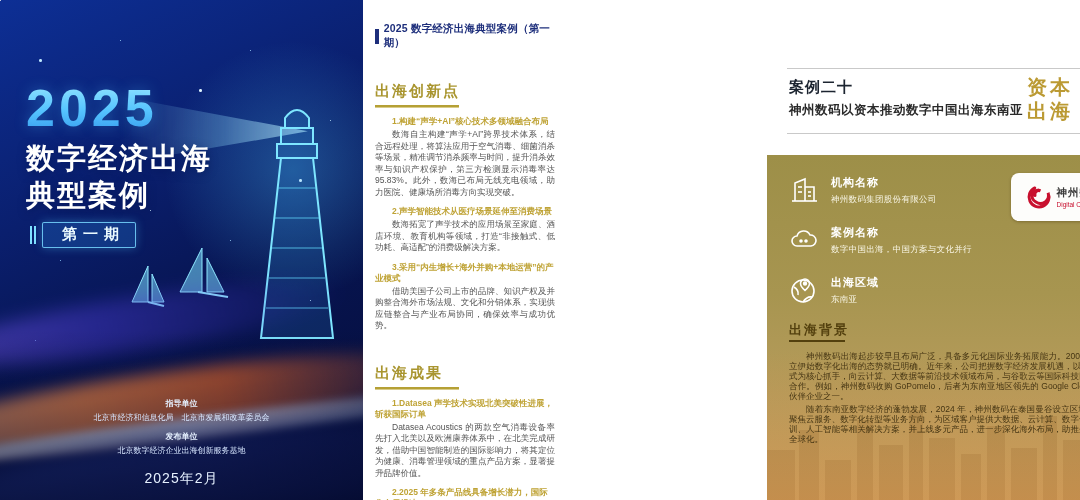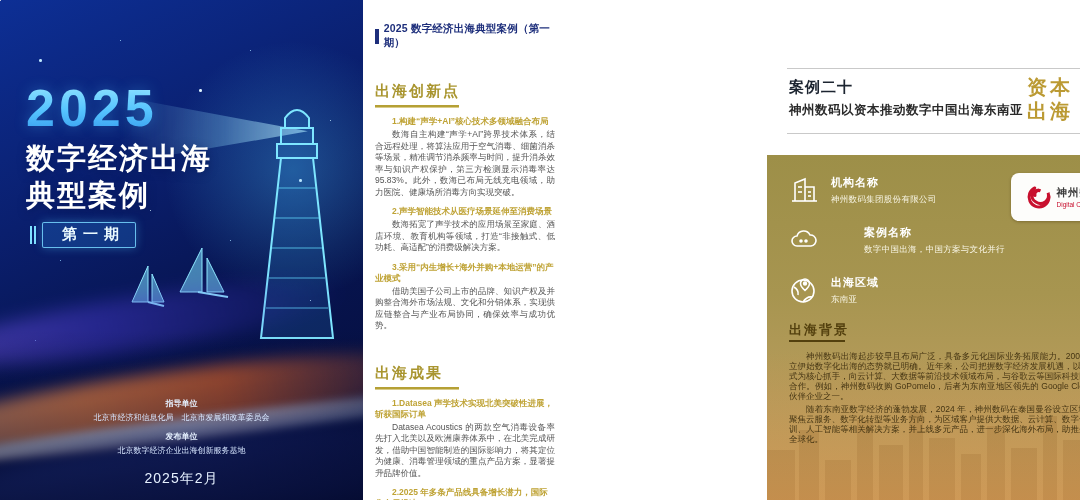"案例名称" div.info-row { gap: 33px -> none }
